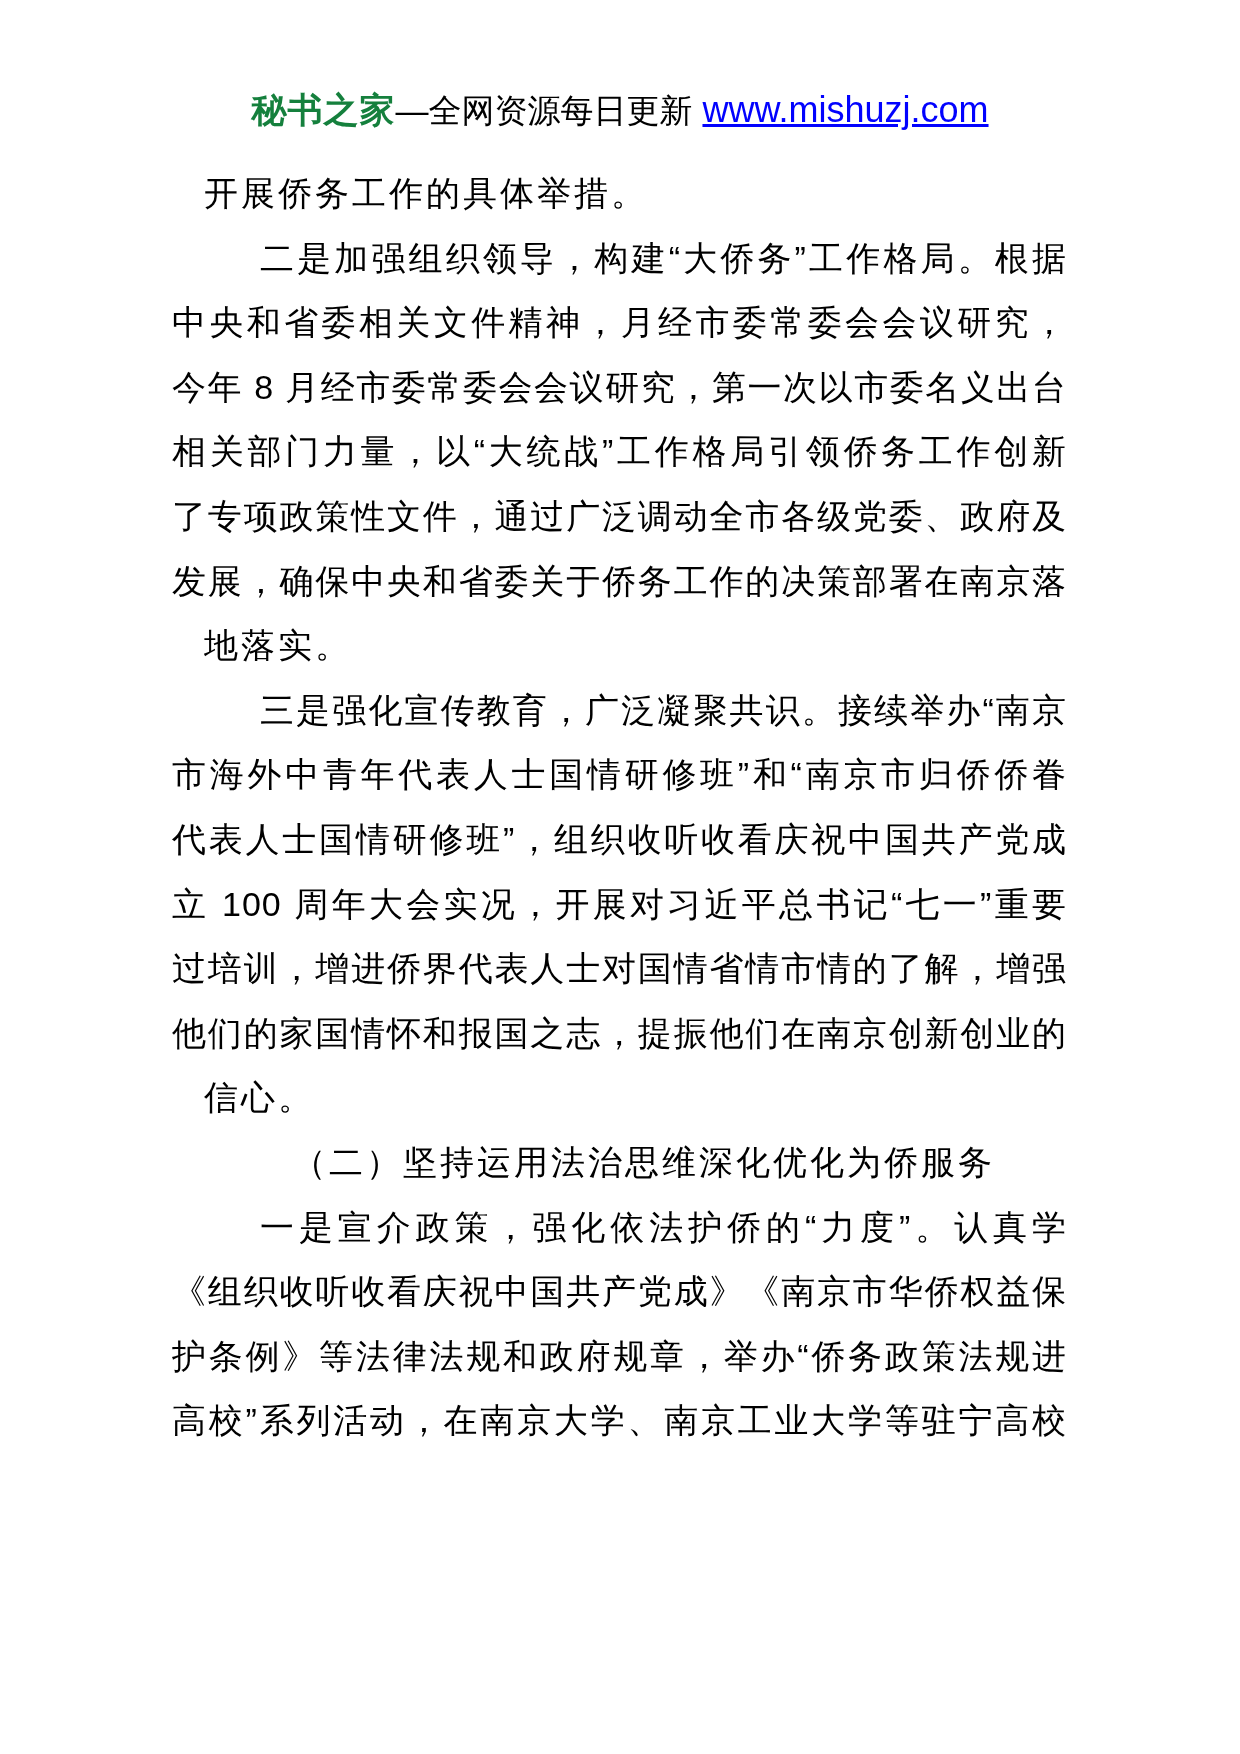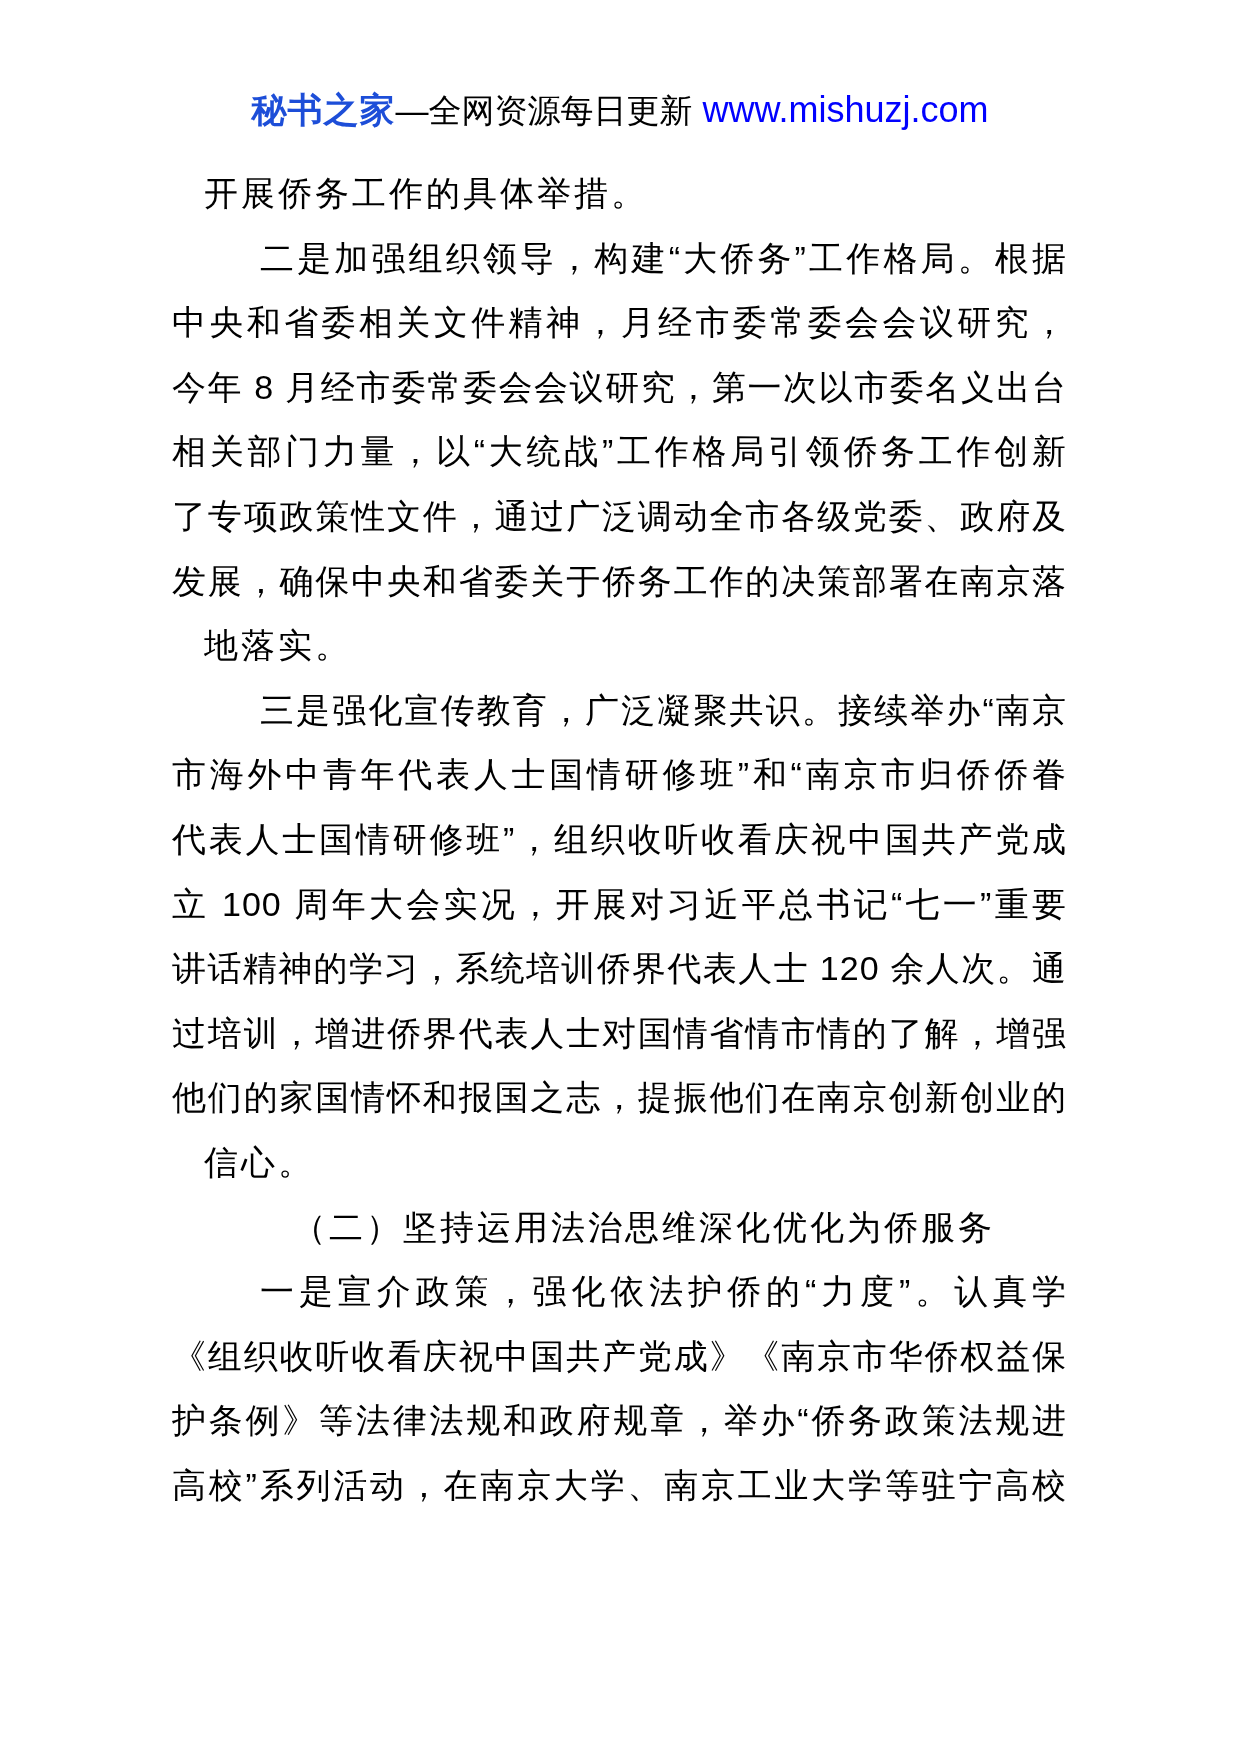"秘书之家" span.site-name { color: #1d4ed8 -> #15803d }
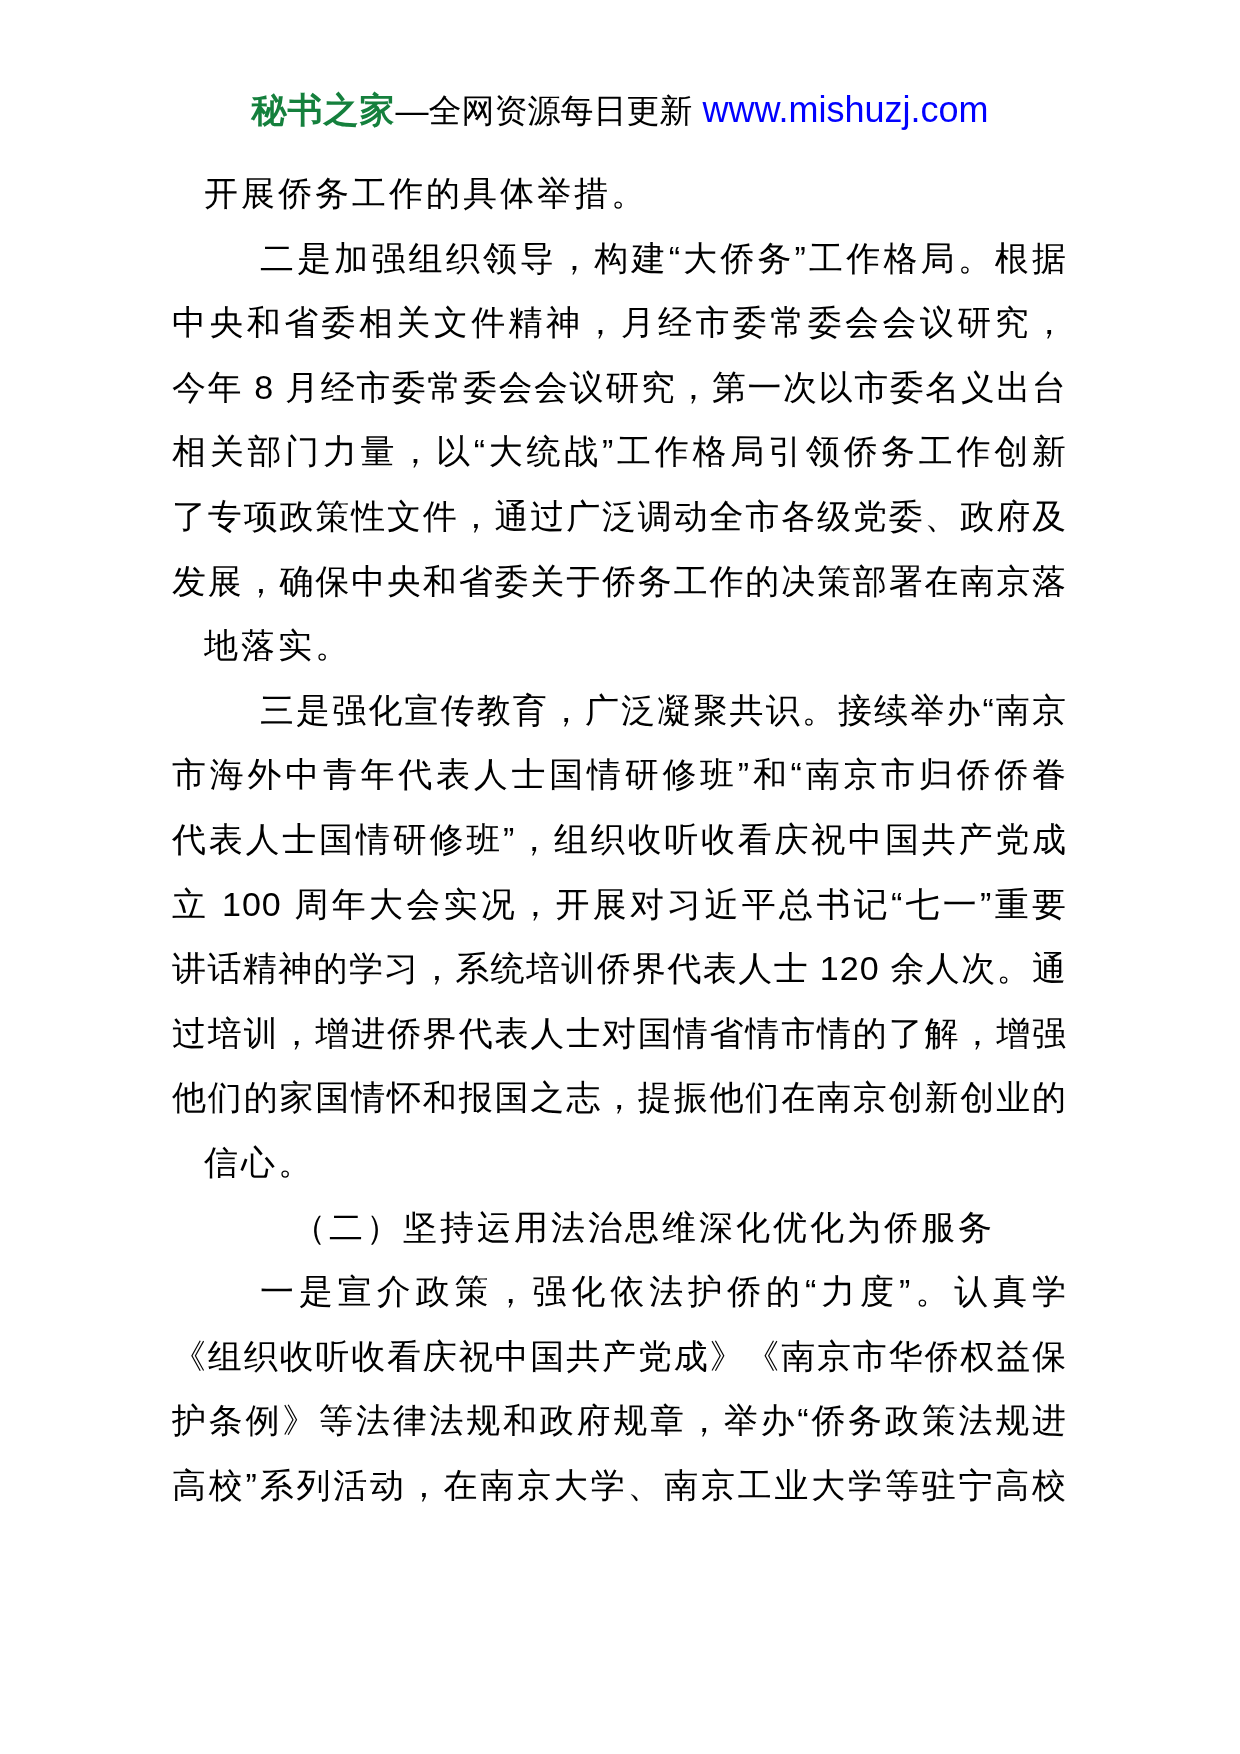"www.mishuzj.com" span.url { text-decoration: none -> underline }
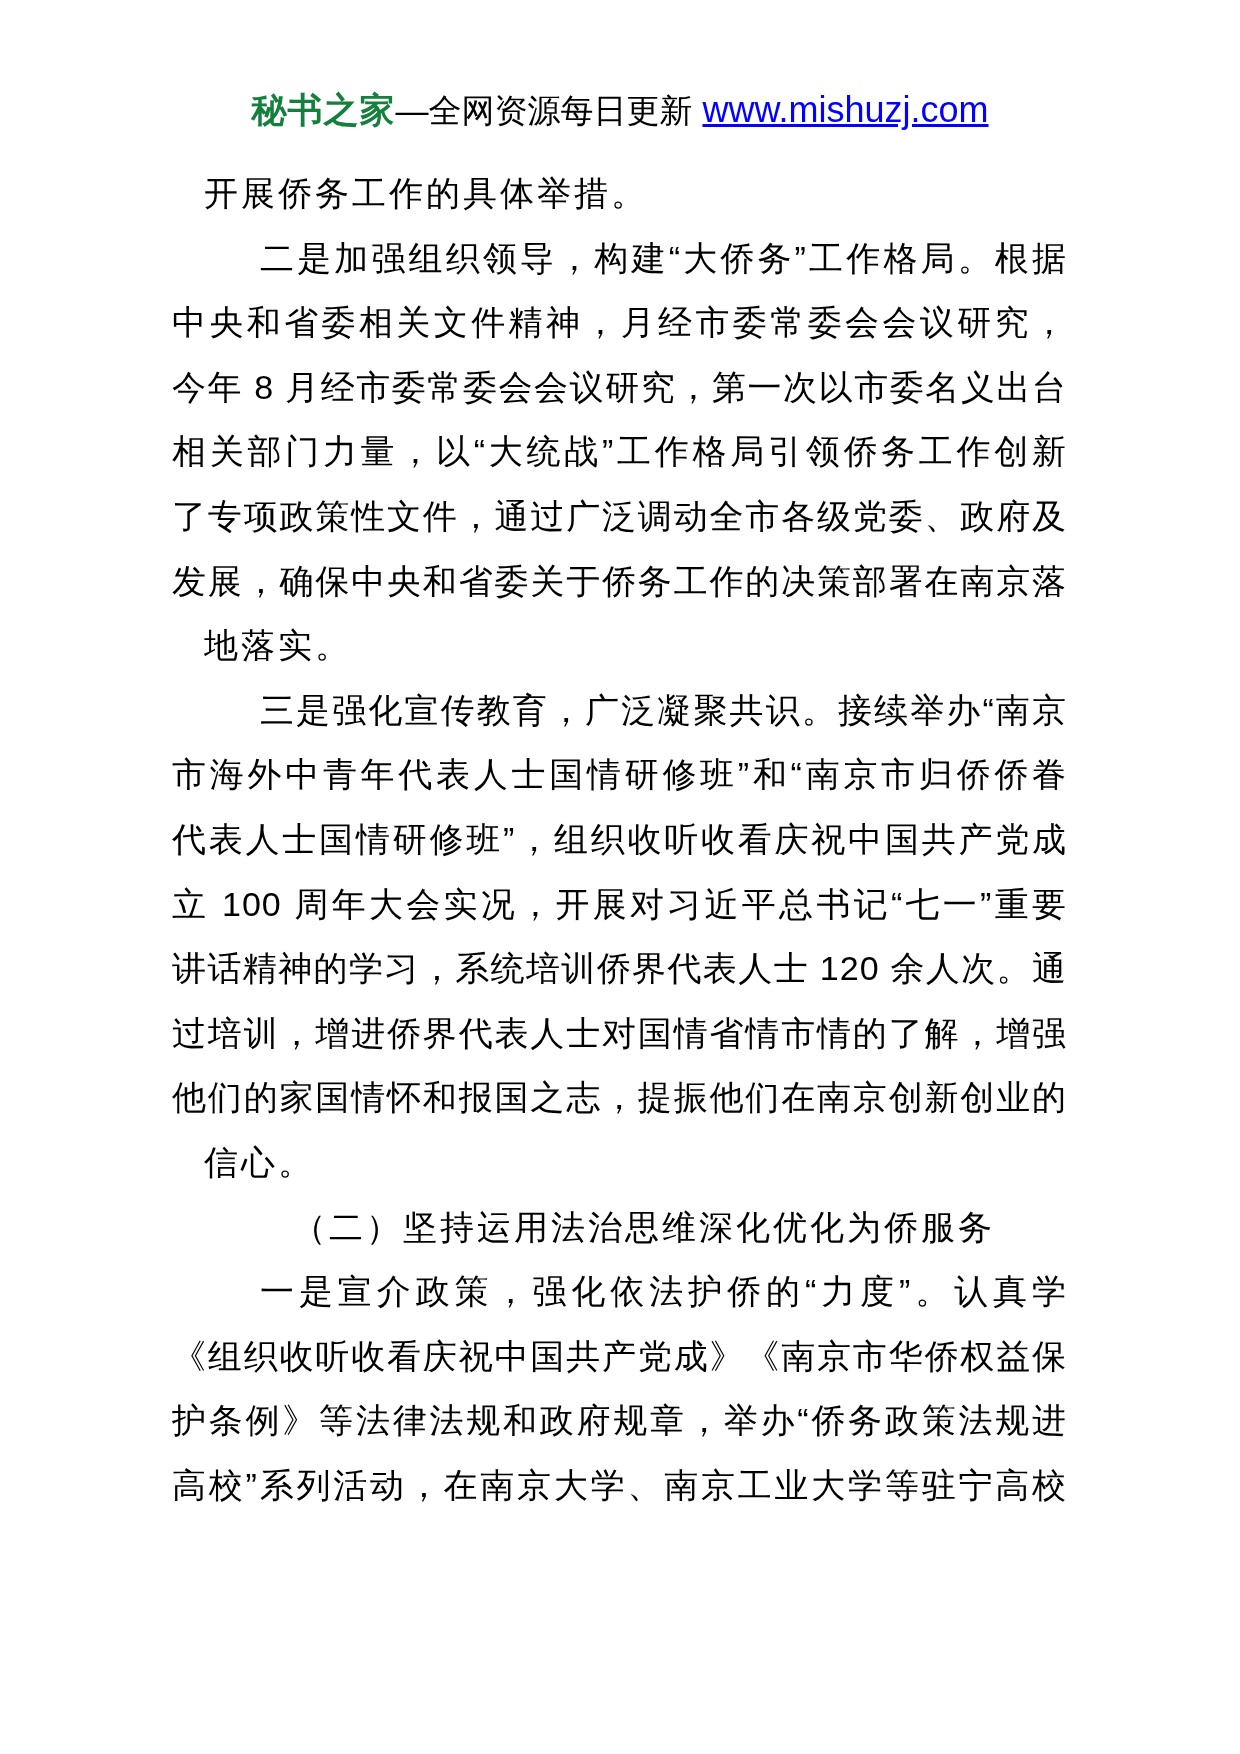"讲话精神的学习，系统培训侨界代表人士 120 余人次。通" div.line { html: <div>讲话精神的学习，系统培训侨界代表人士 120 余人次。通</div> -> none }
